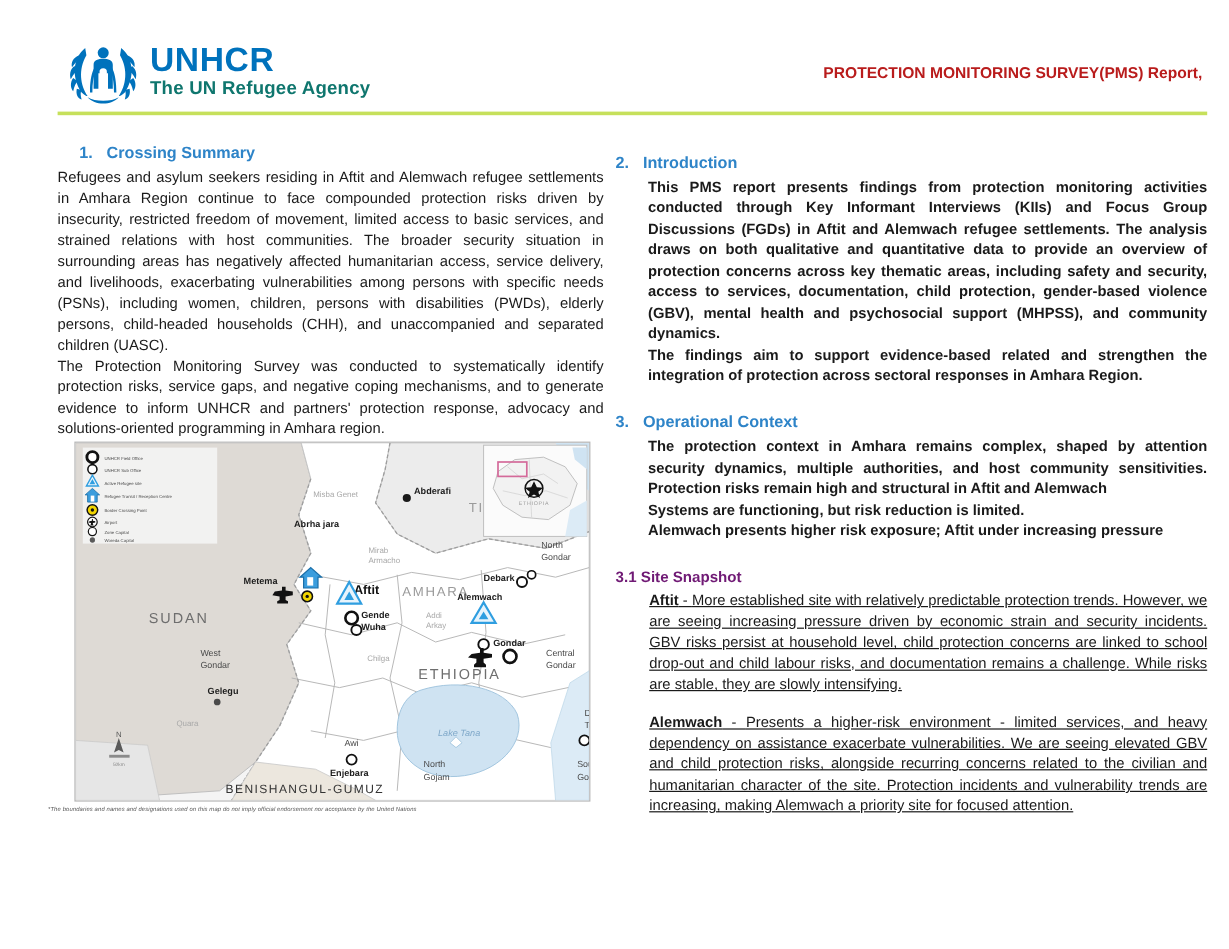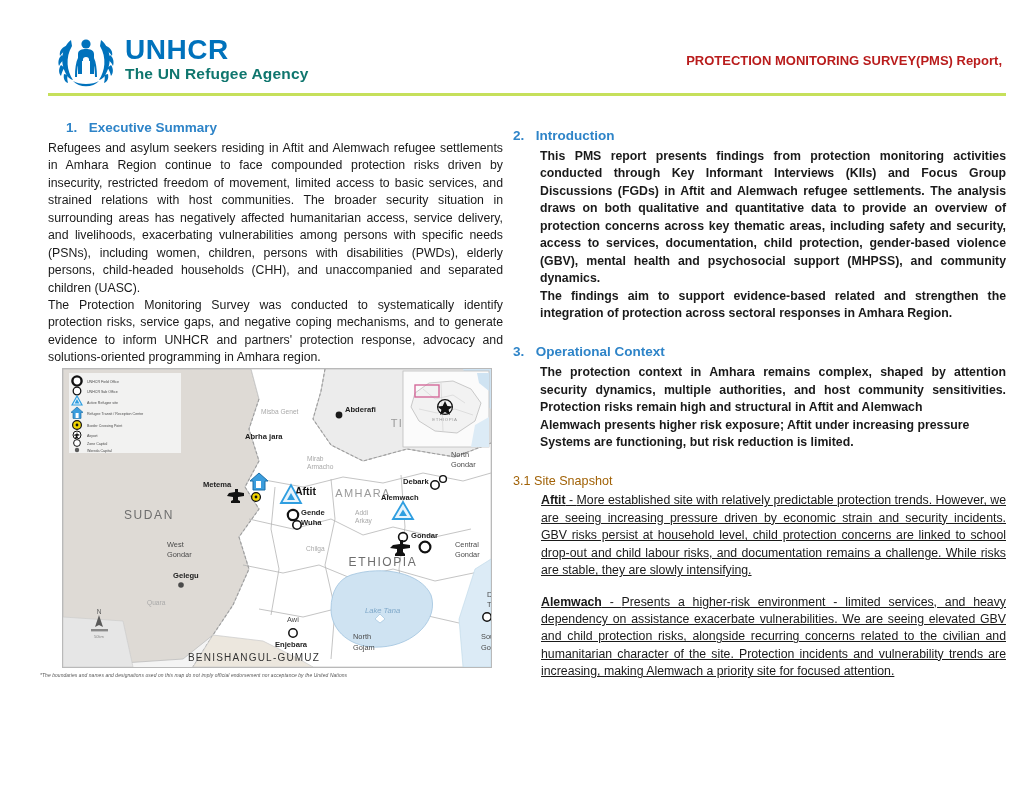"Executive Summary" span { text: Executive -> Crossing }
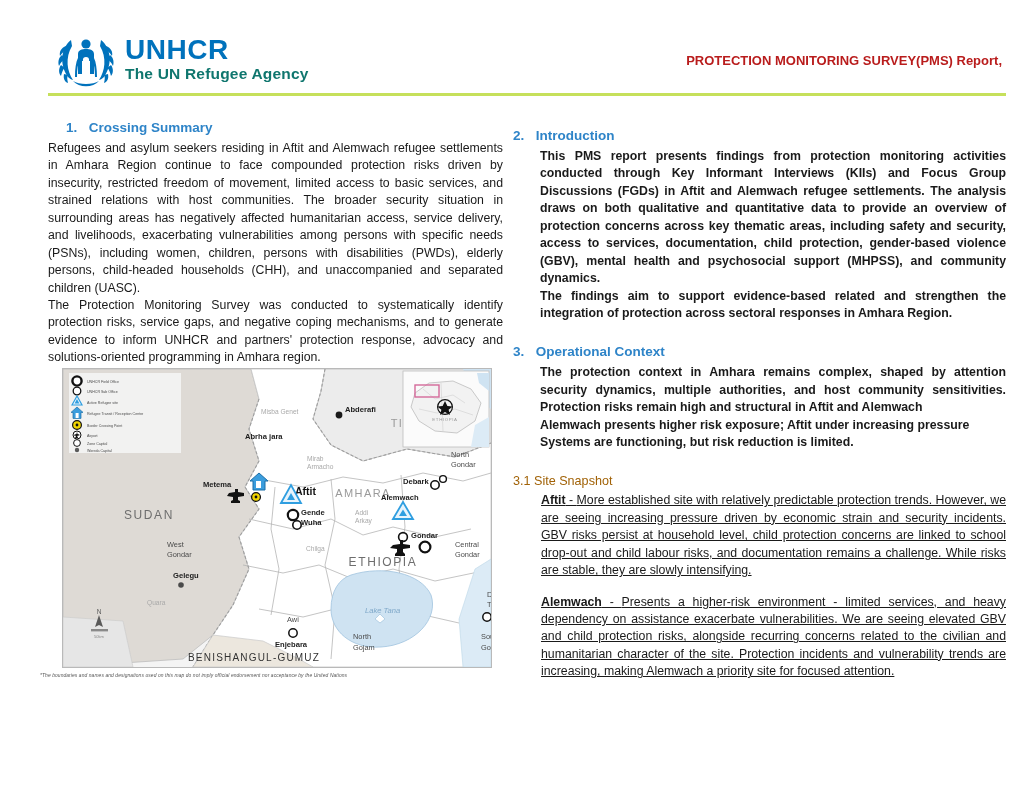"Alemwach presents higher risk exposure;" p.body { order: before "Systems are functioning, but risk" -> after "Systems are functioning, but risk" }
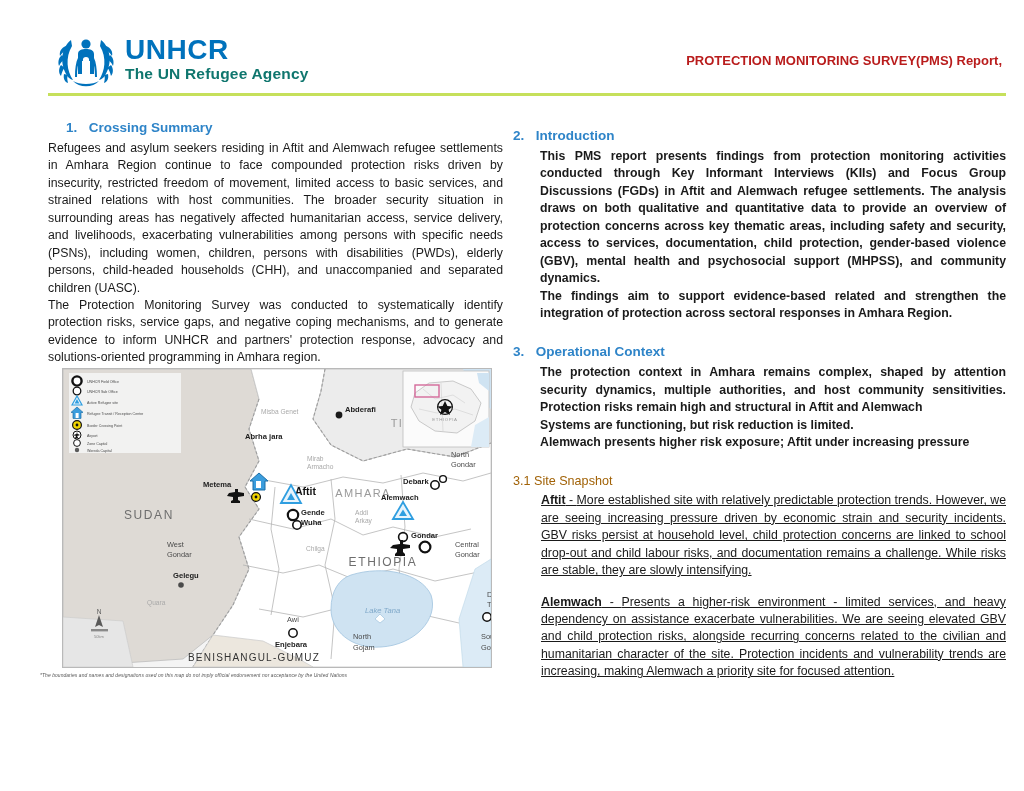"3.1 Site Snapshot" h3.sub-head { color: #a16207 -> #701a75; font-weight: normal -> bold }
